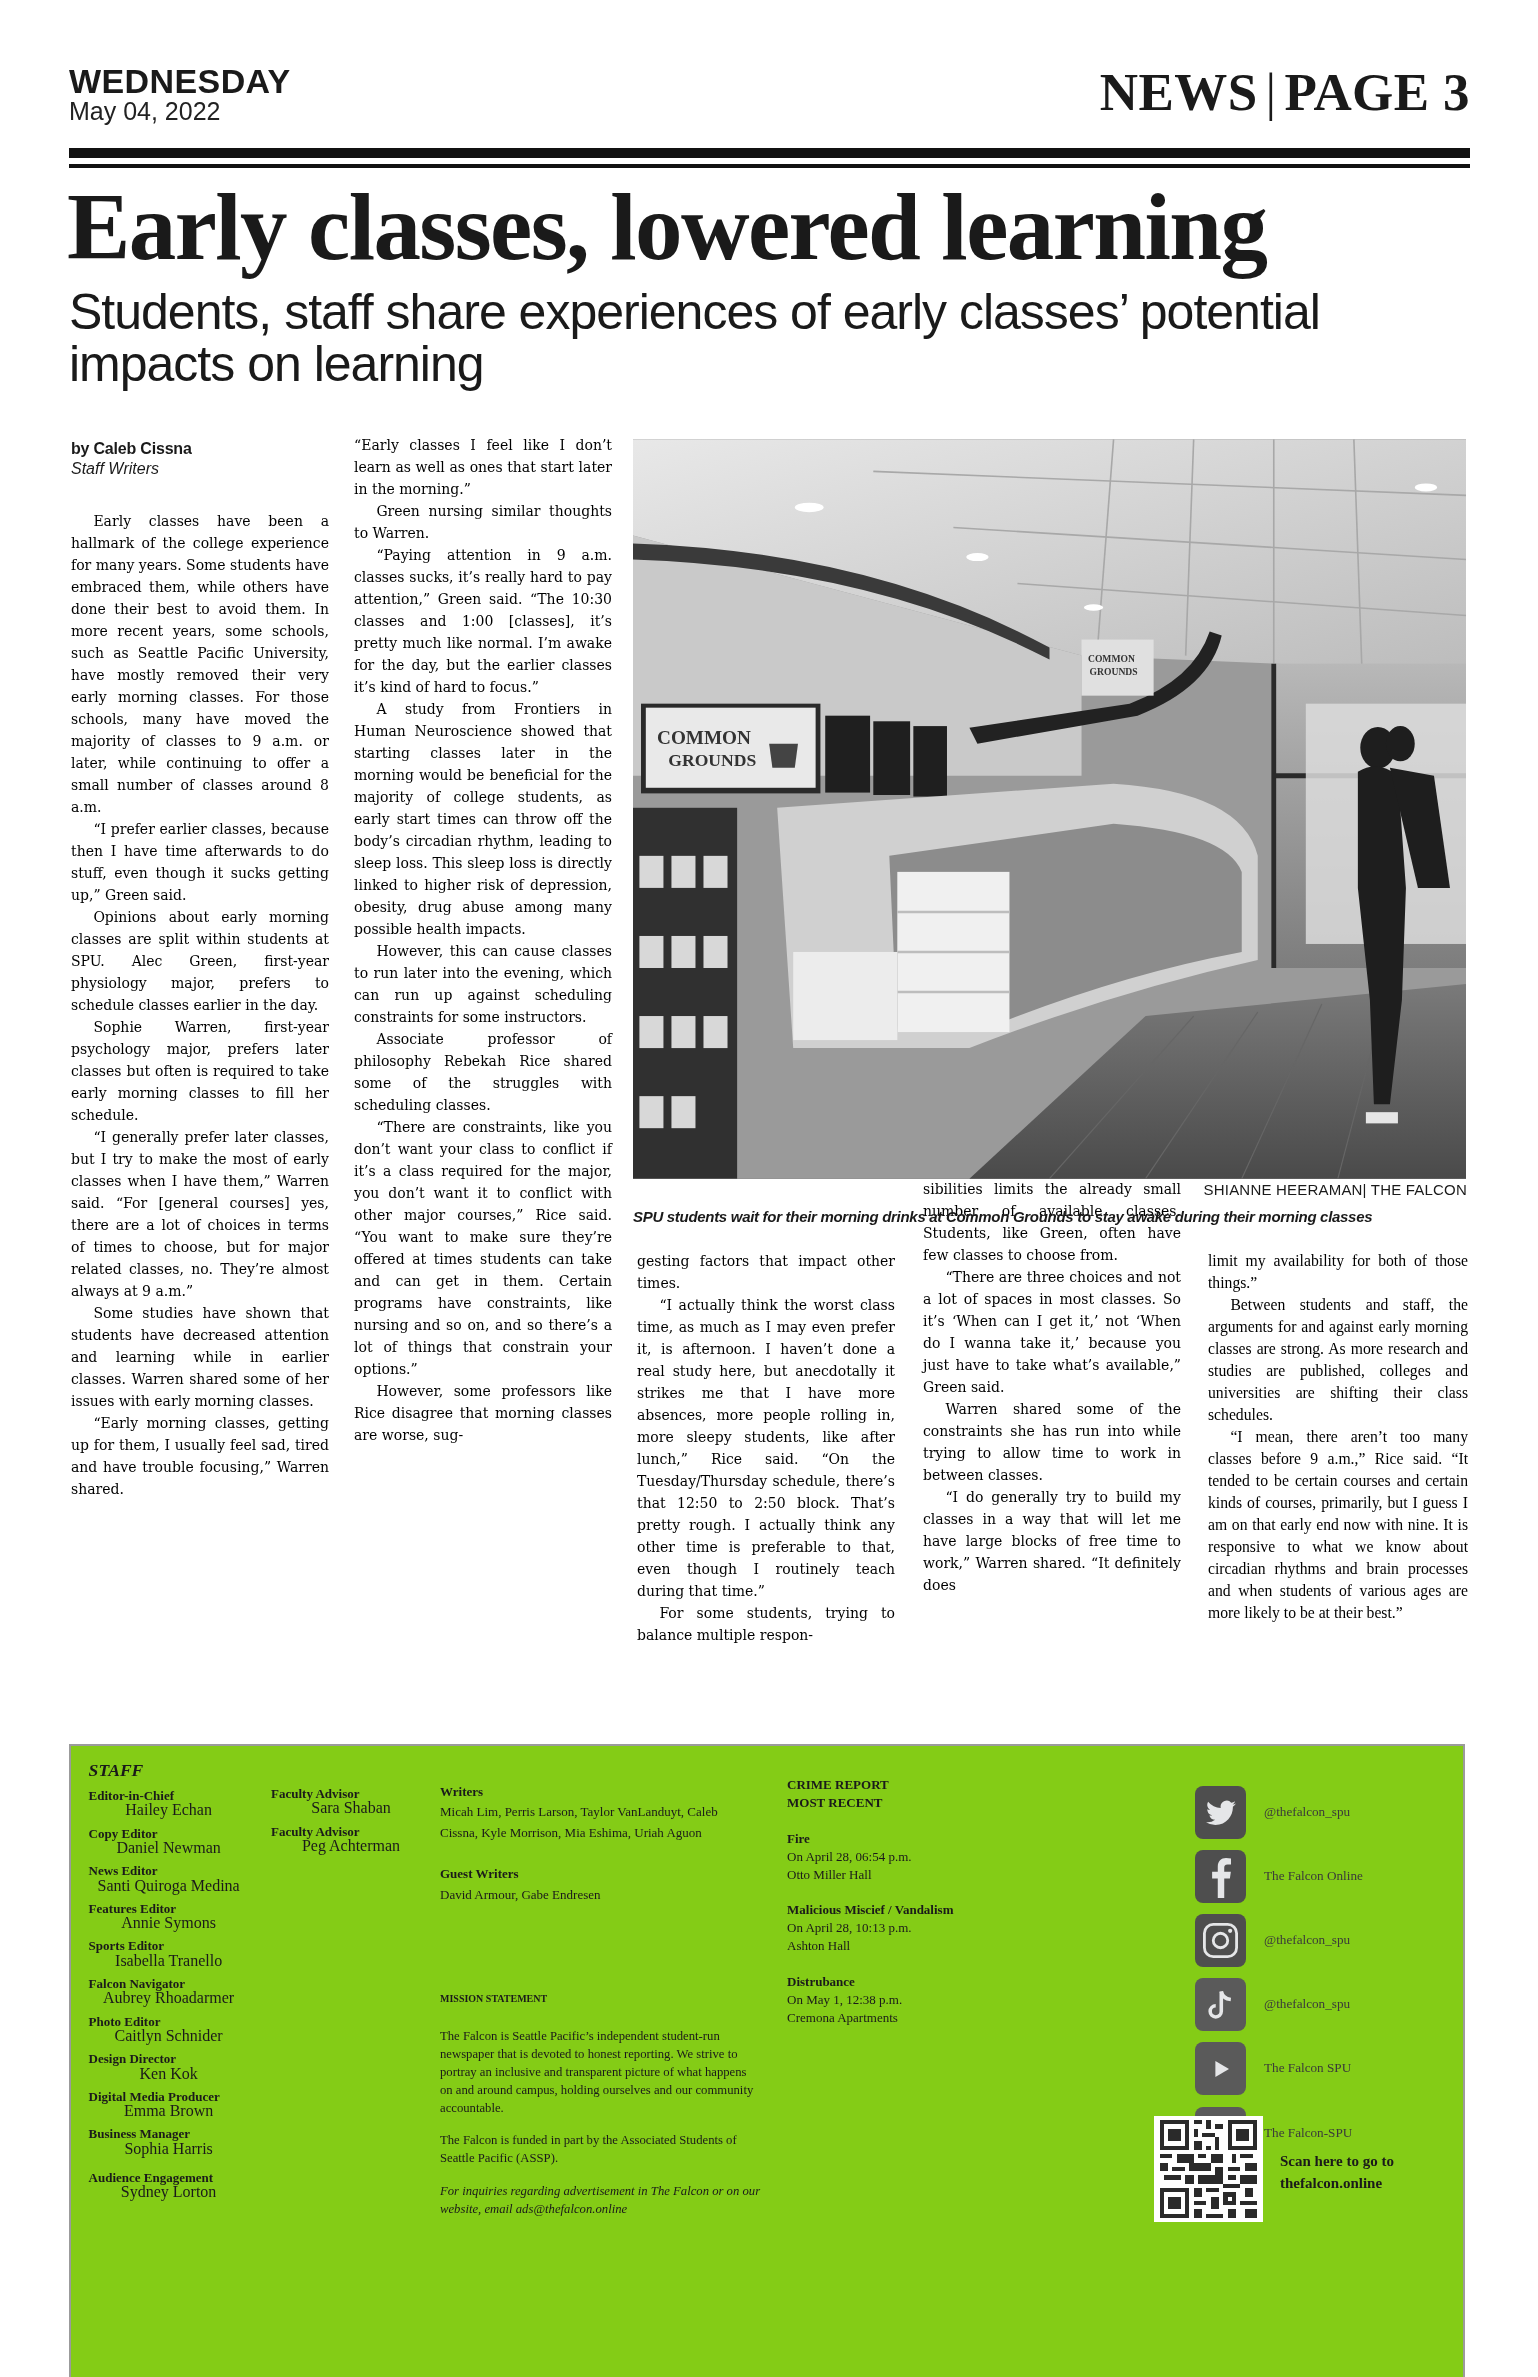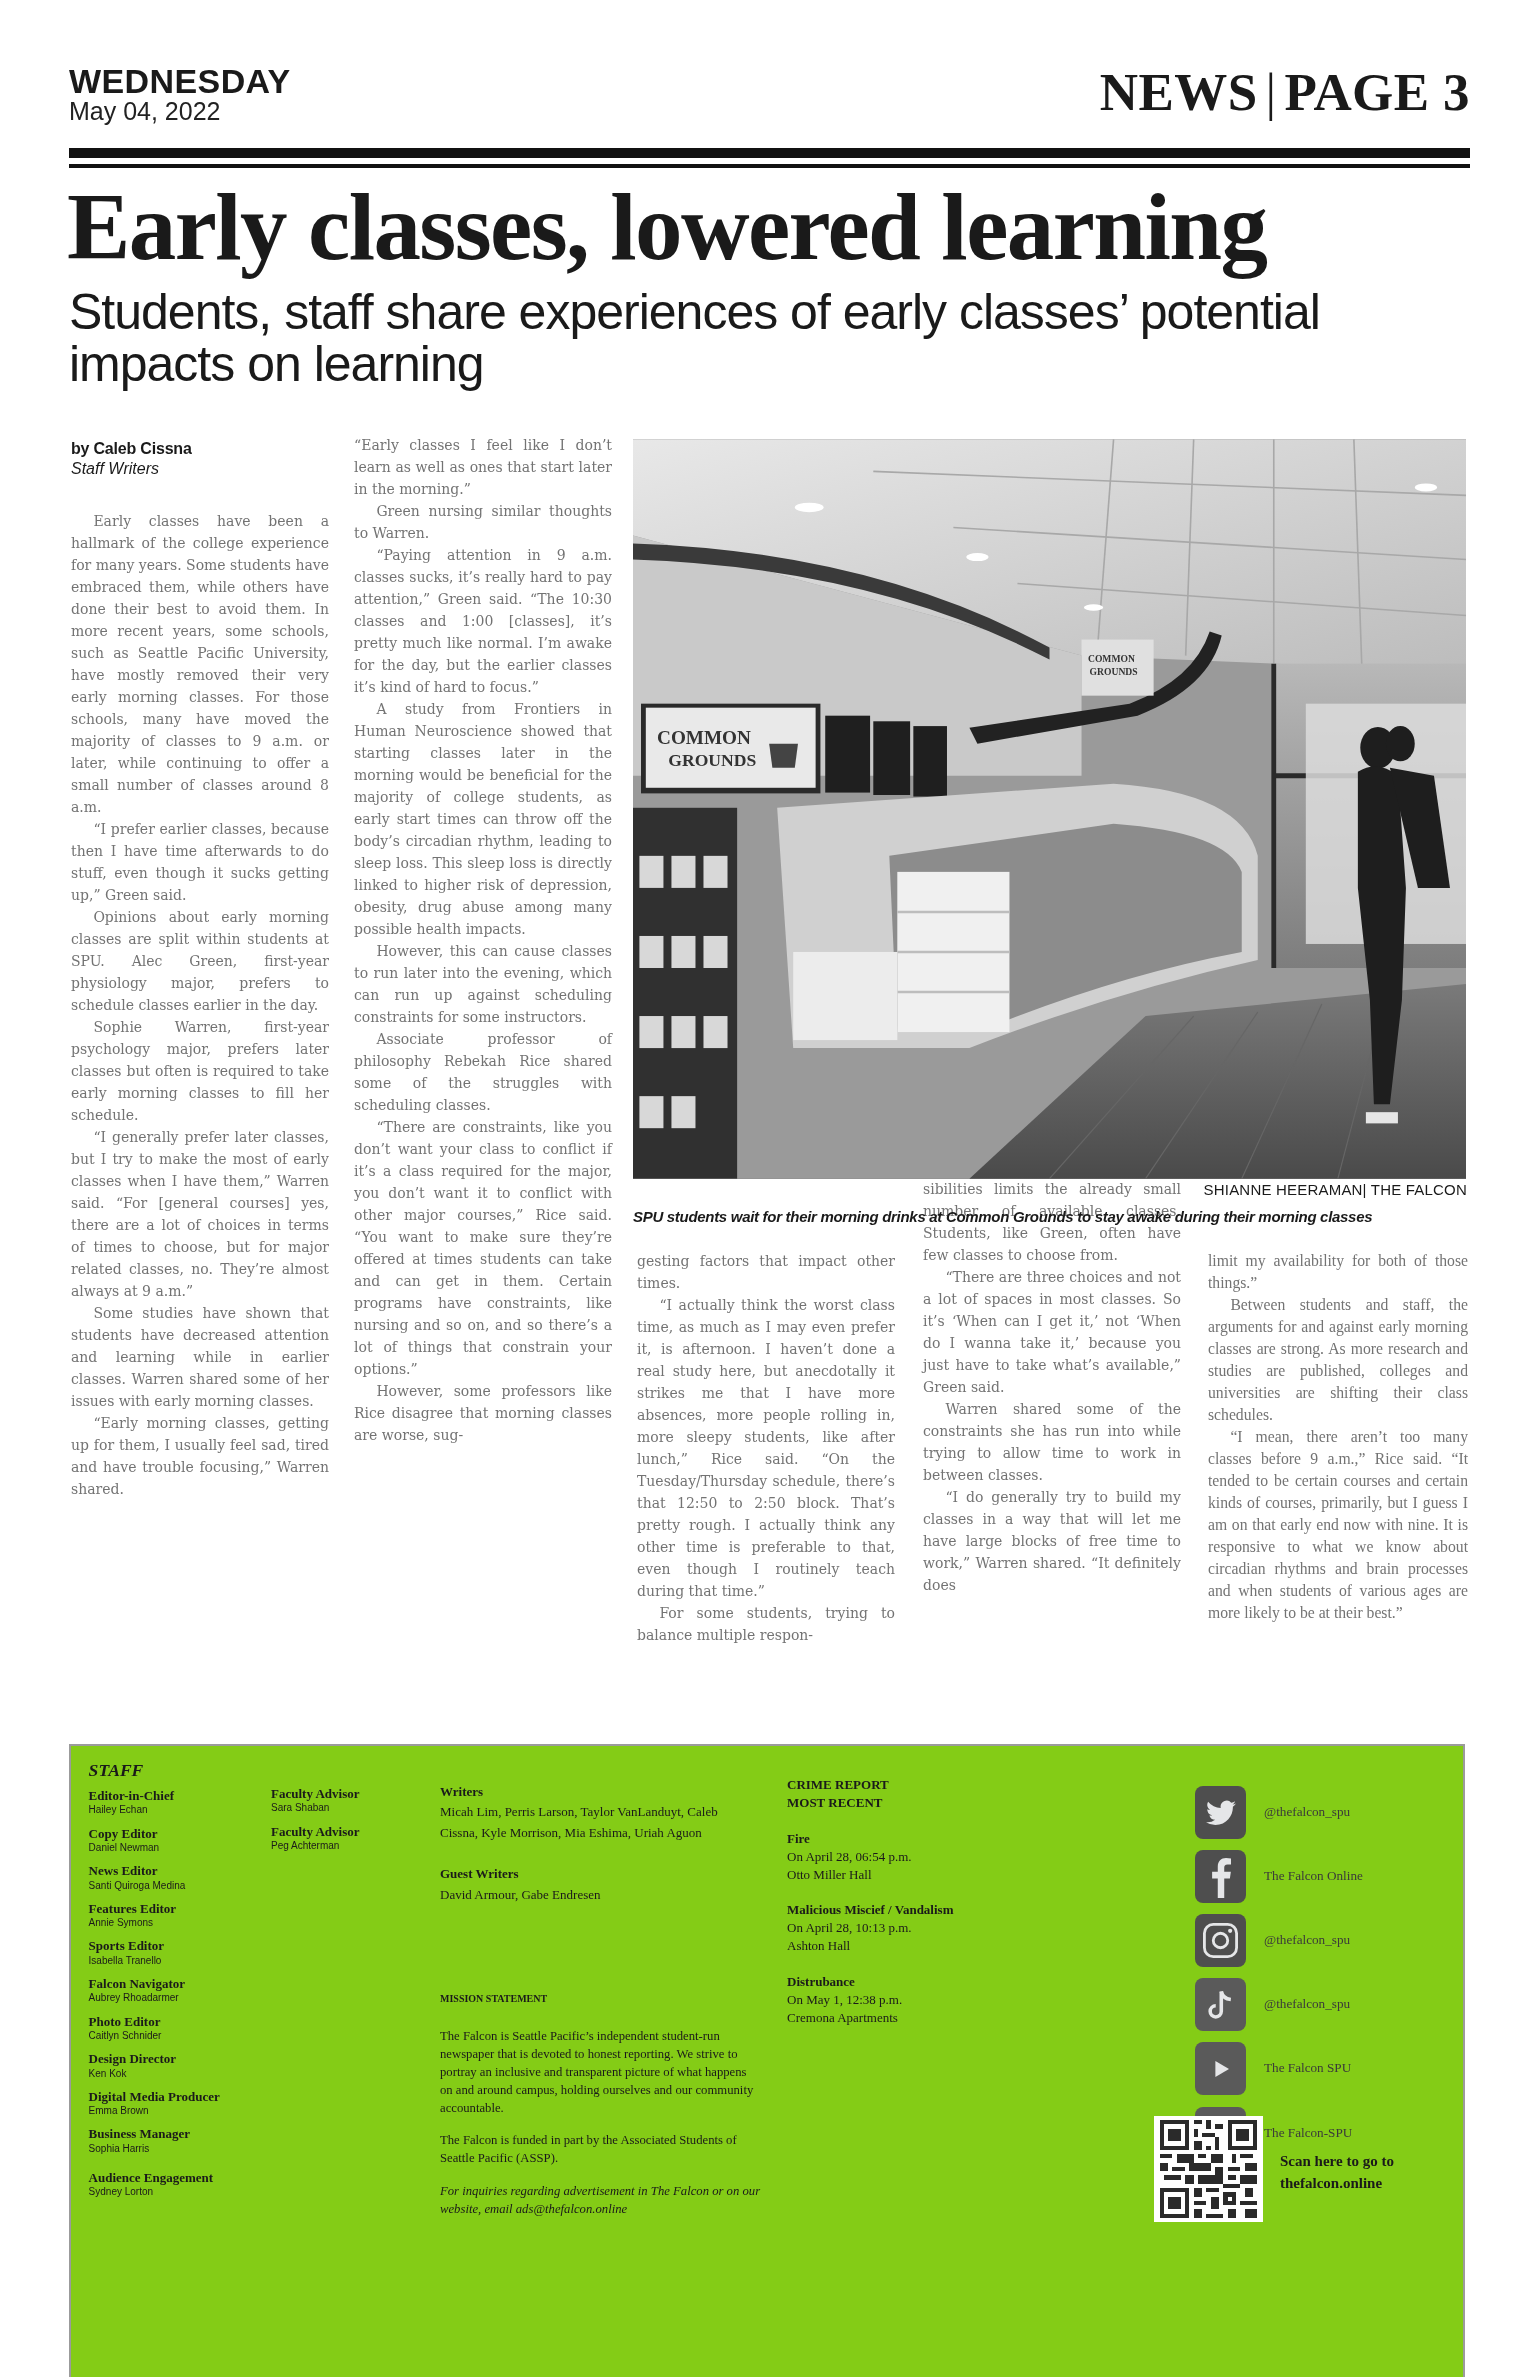"“Early classes I feel like" .col { color: #737373 -> #000000 }
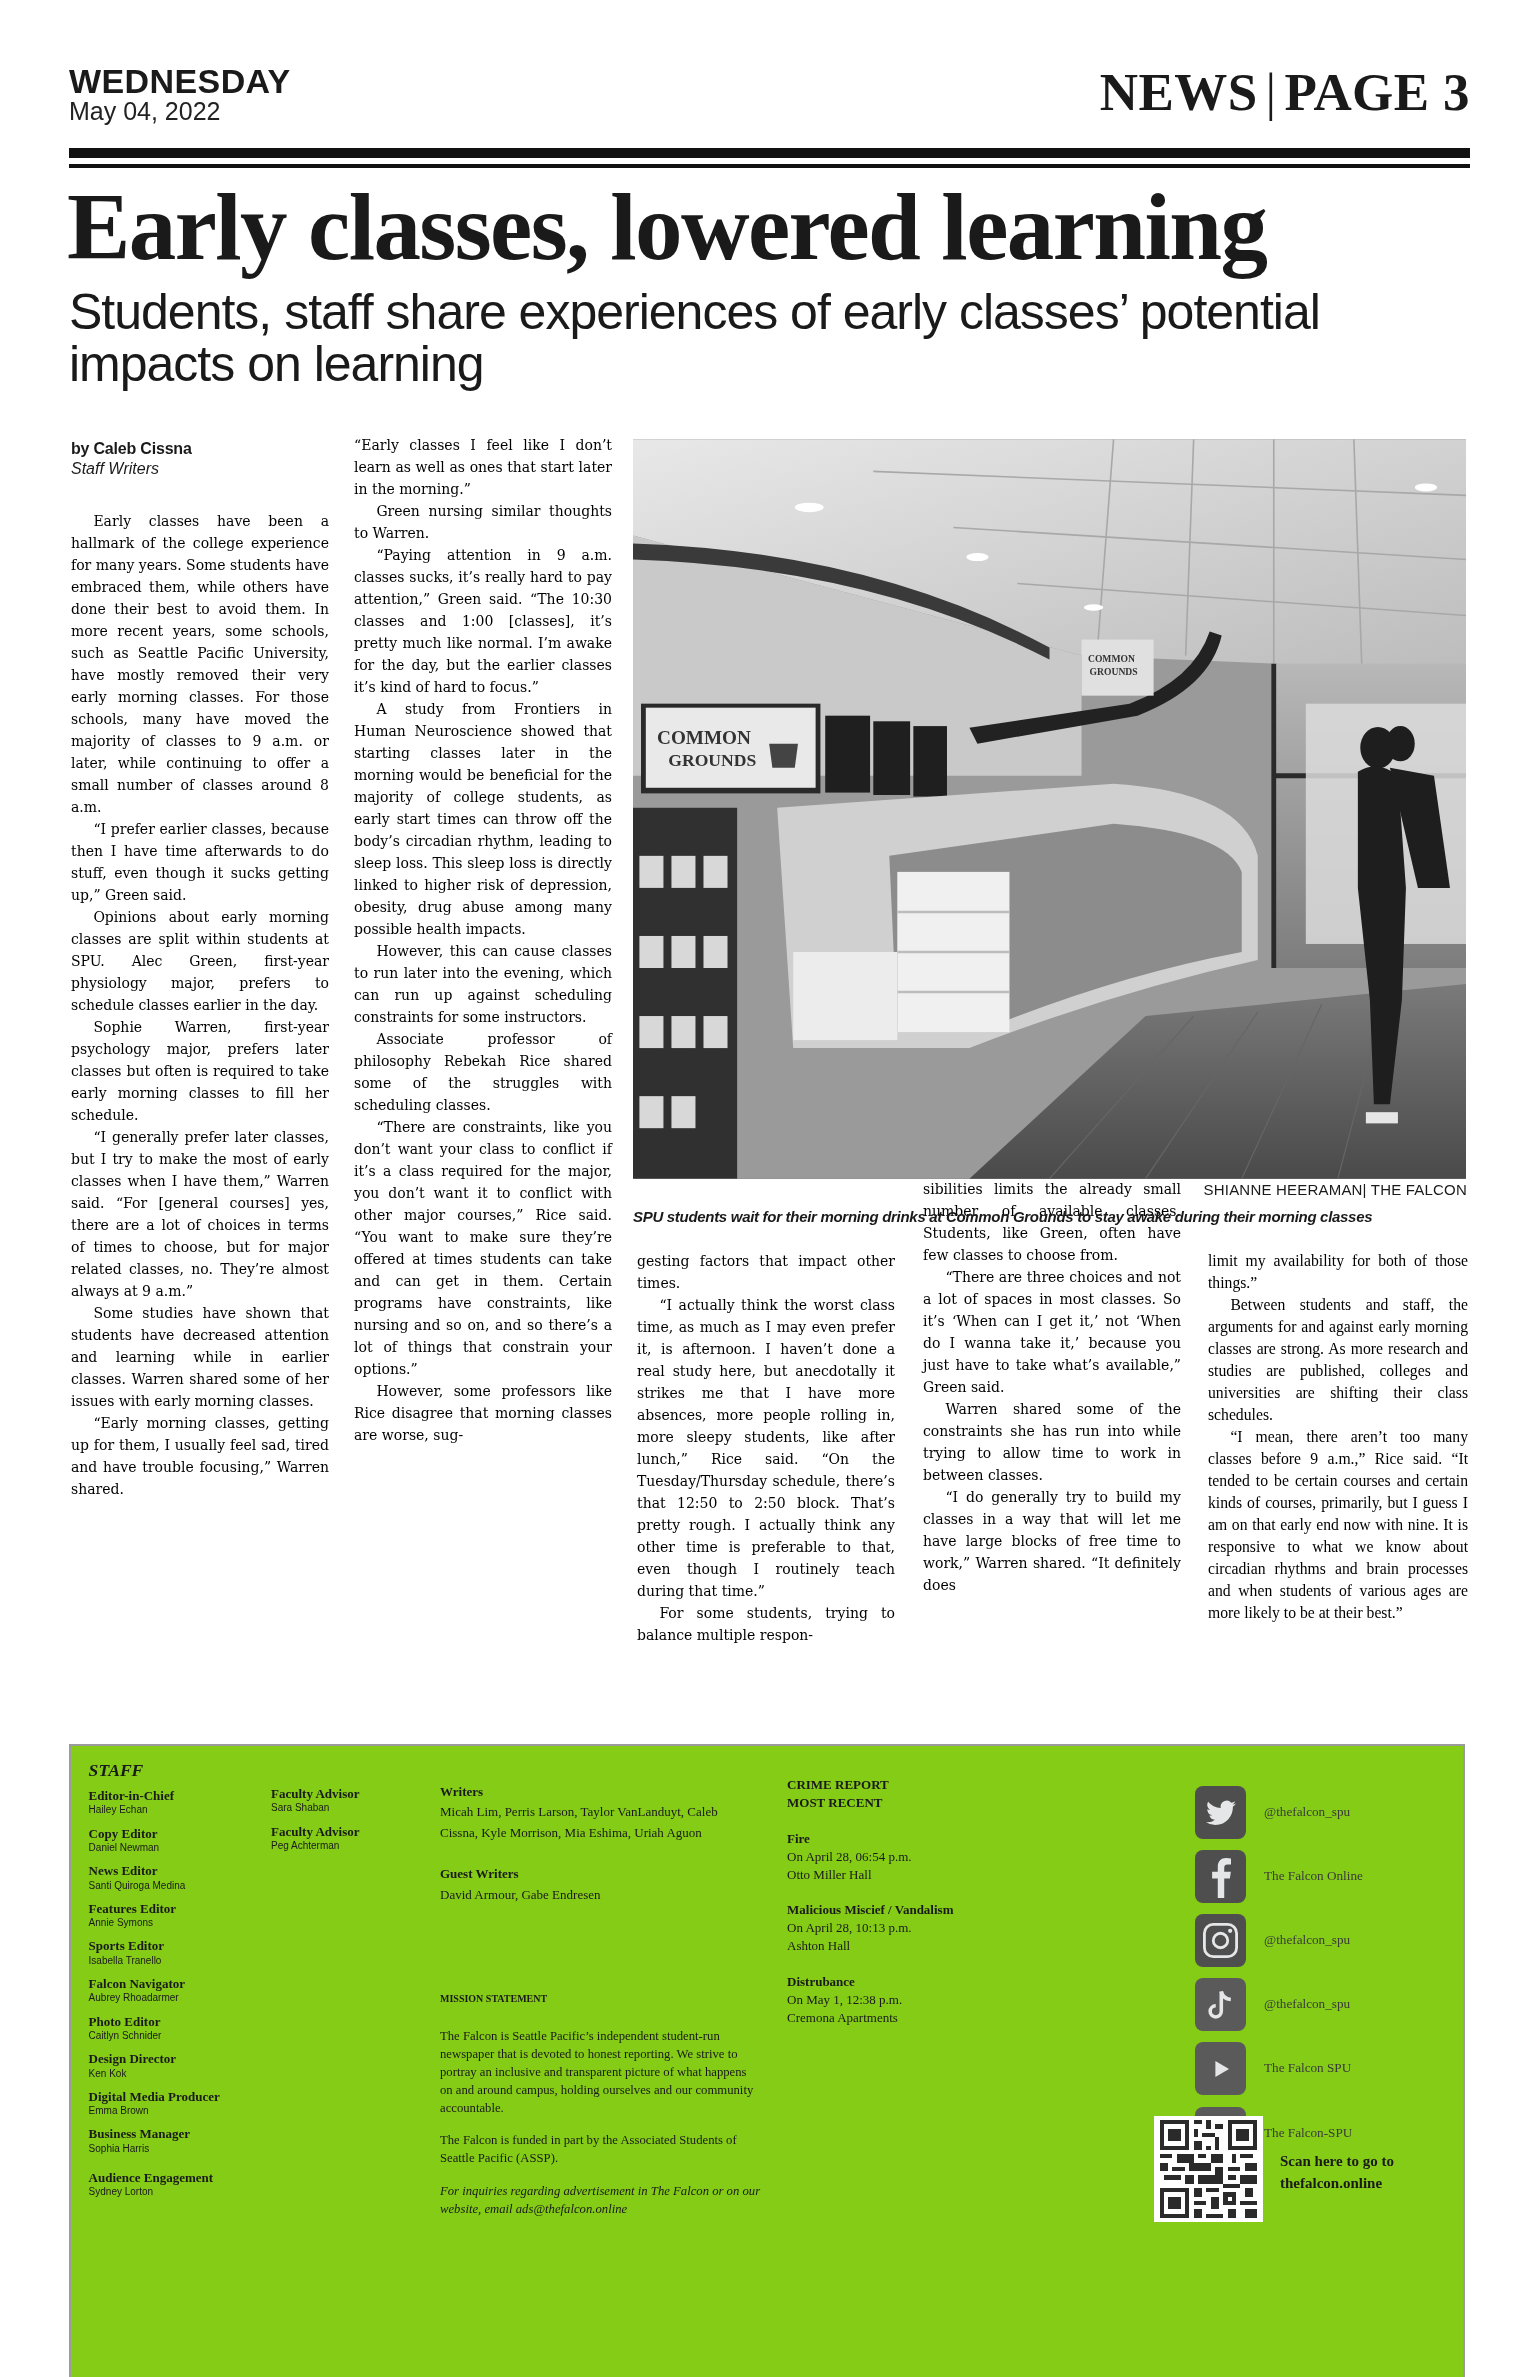"Hailey Echan" .staff-col .name { font-family: Liberation Sans, sans-serif -> Liberation Serif, serif; font-size: 10px -> 16px; text-align: none -> center }
